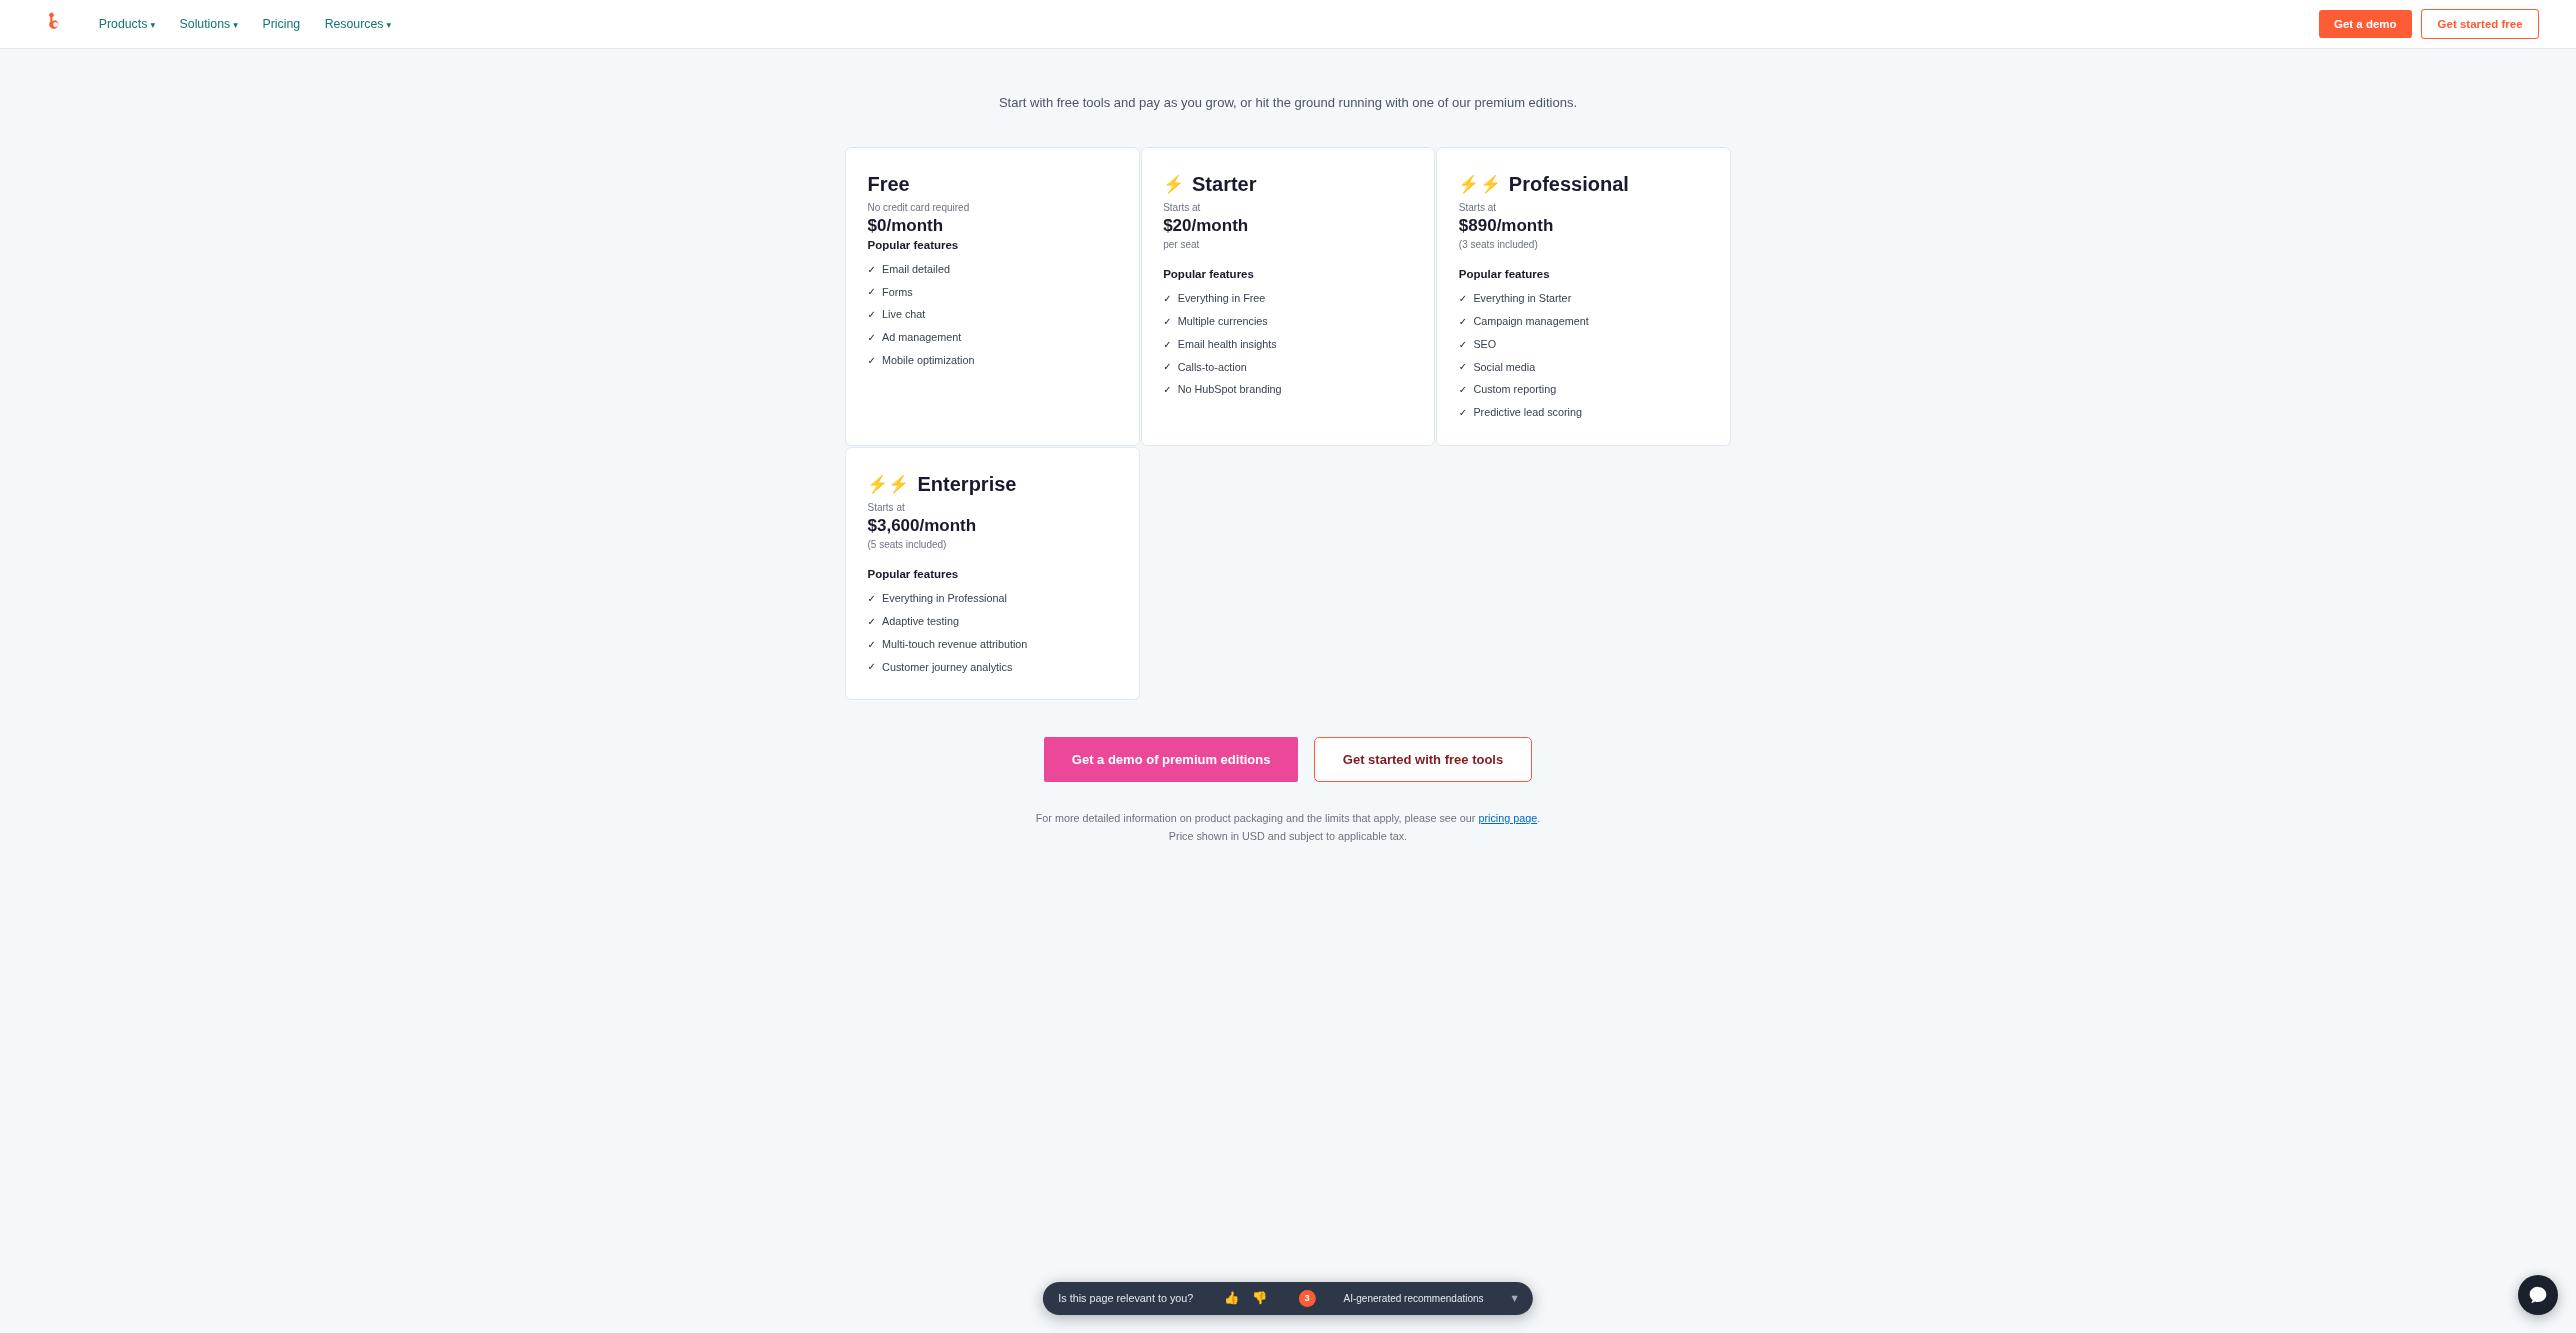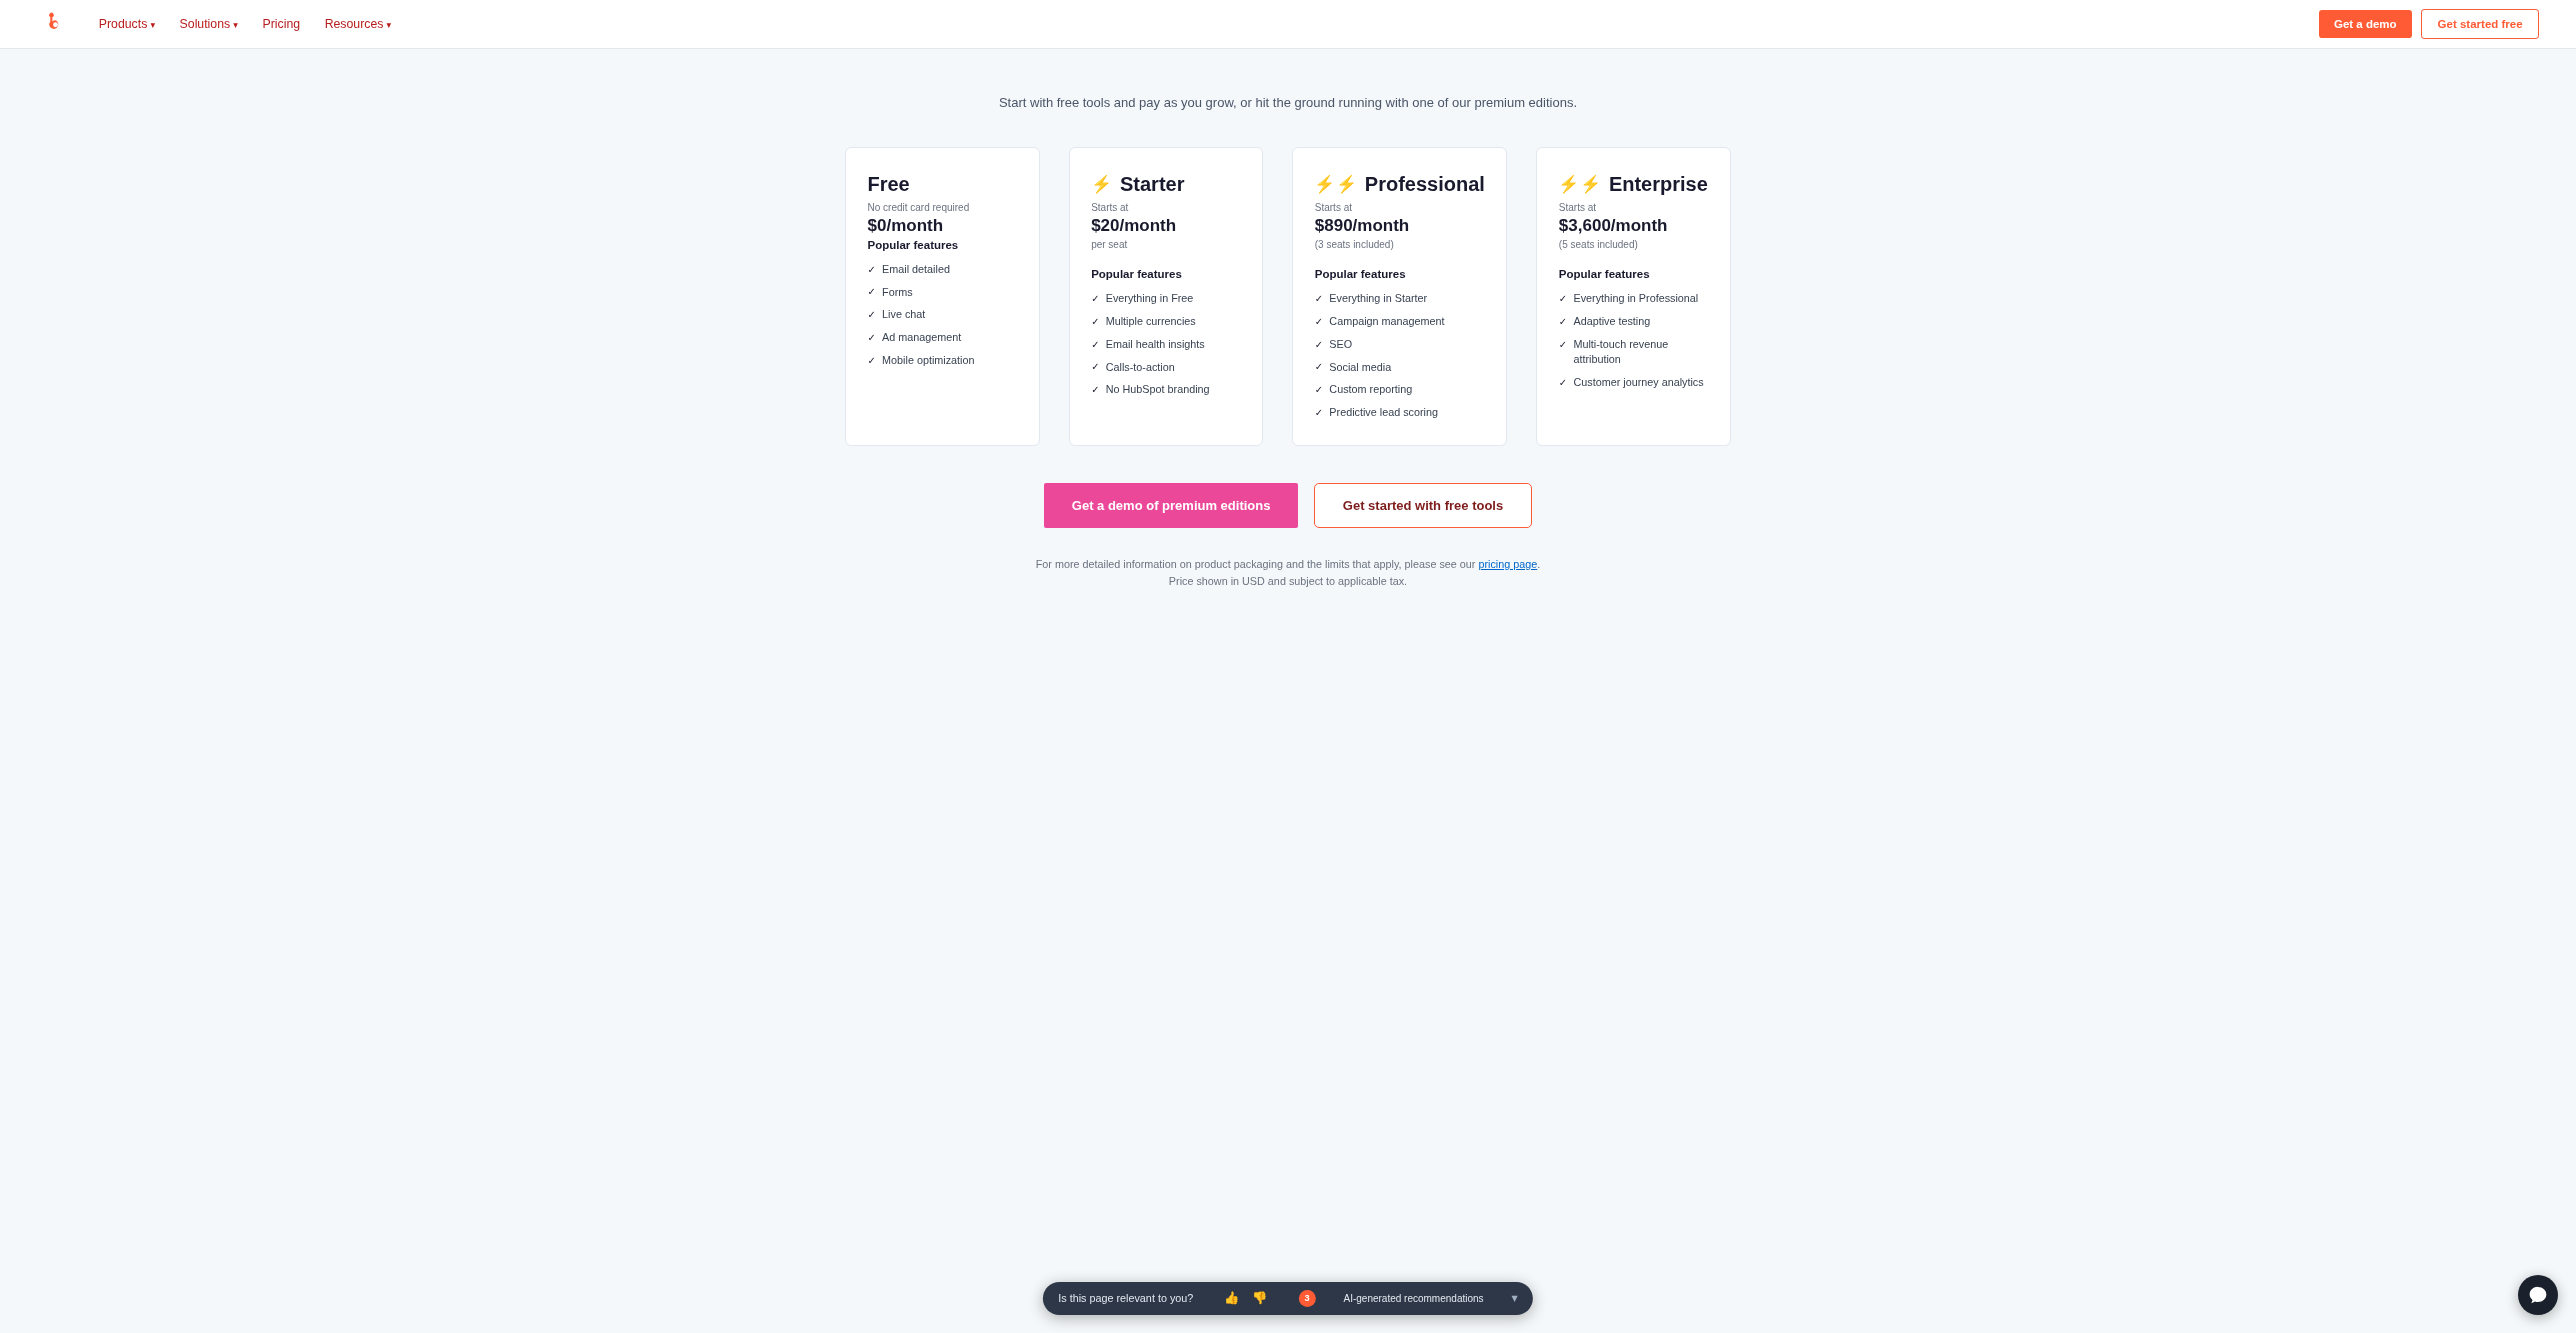"Products" .nav-links li a { color: #b91c1c -> #0f766e }
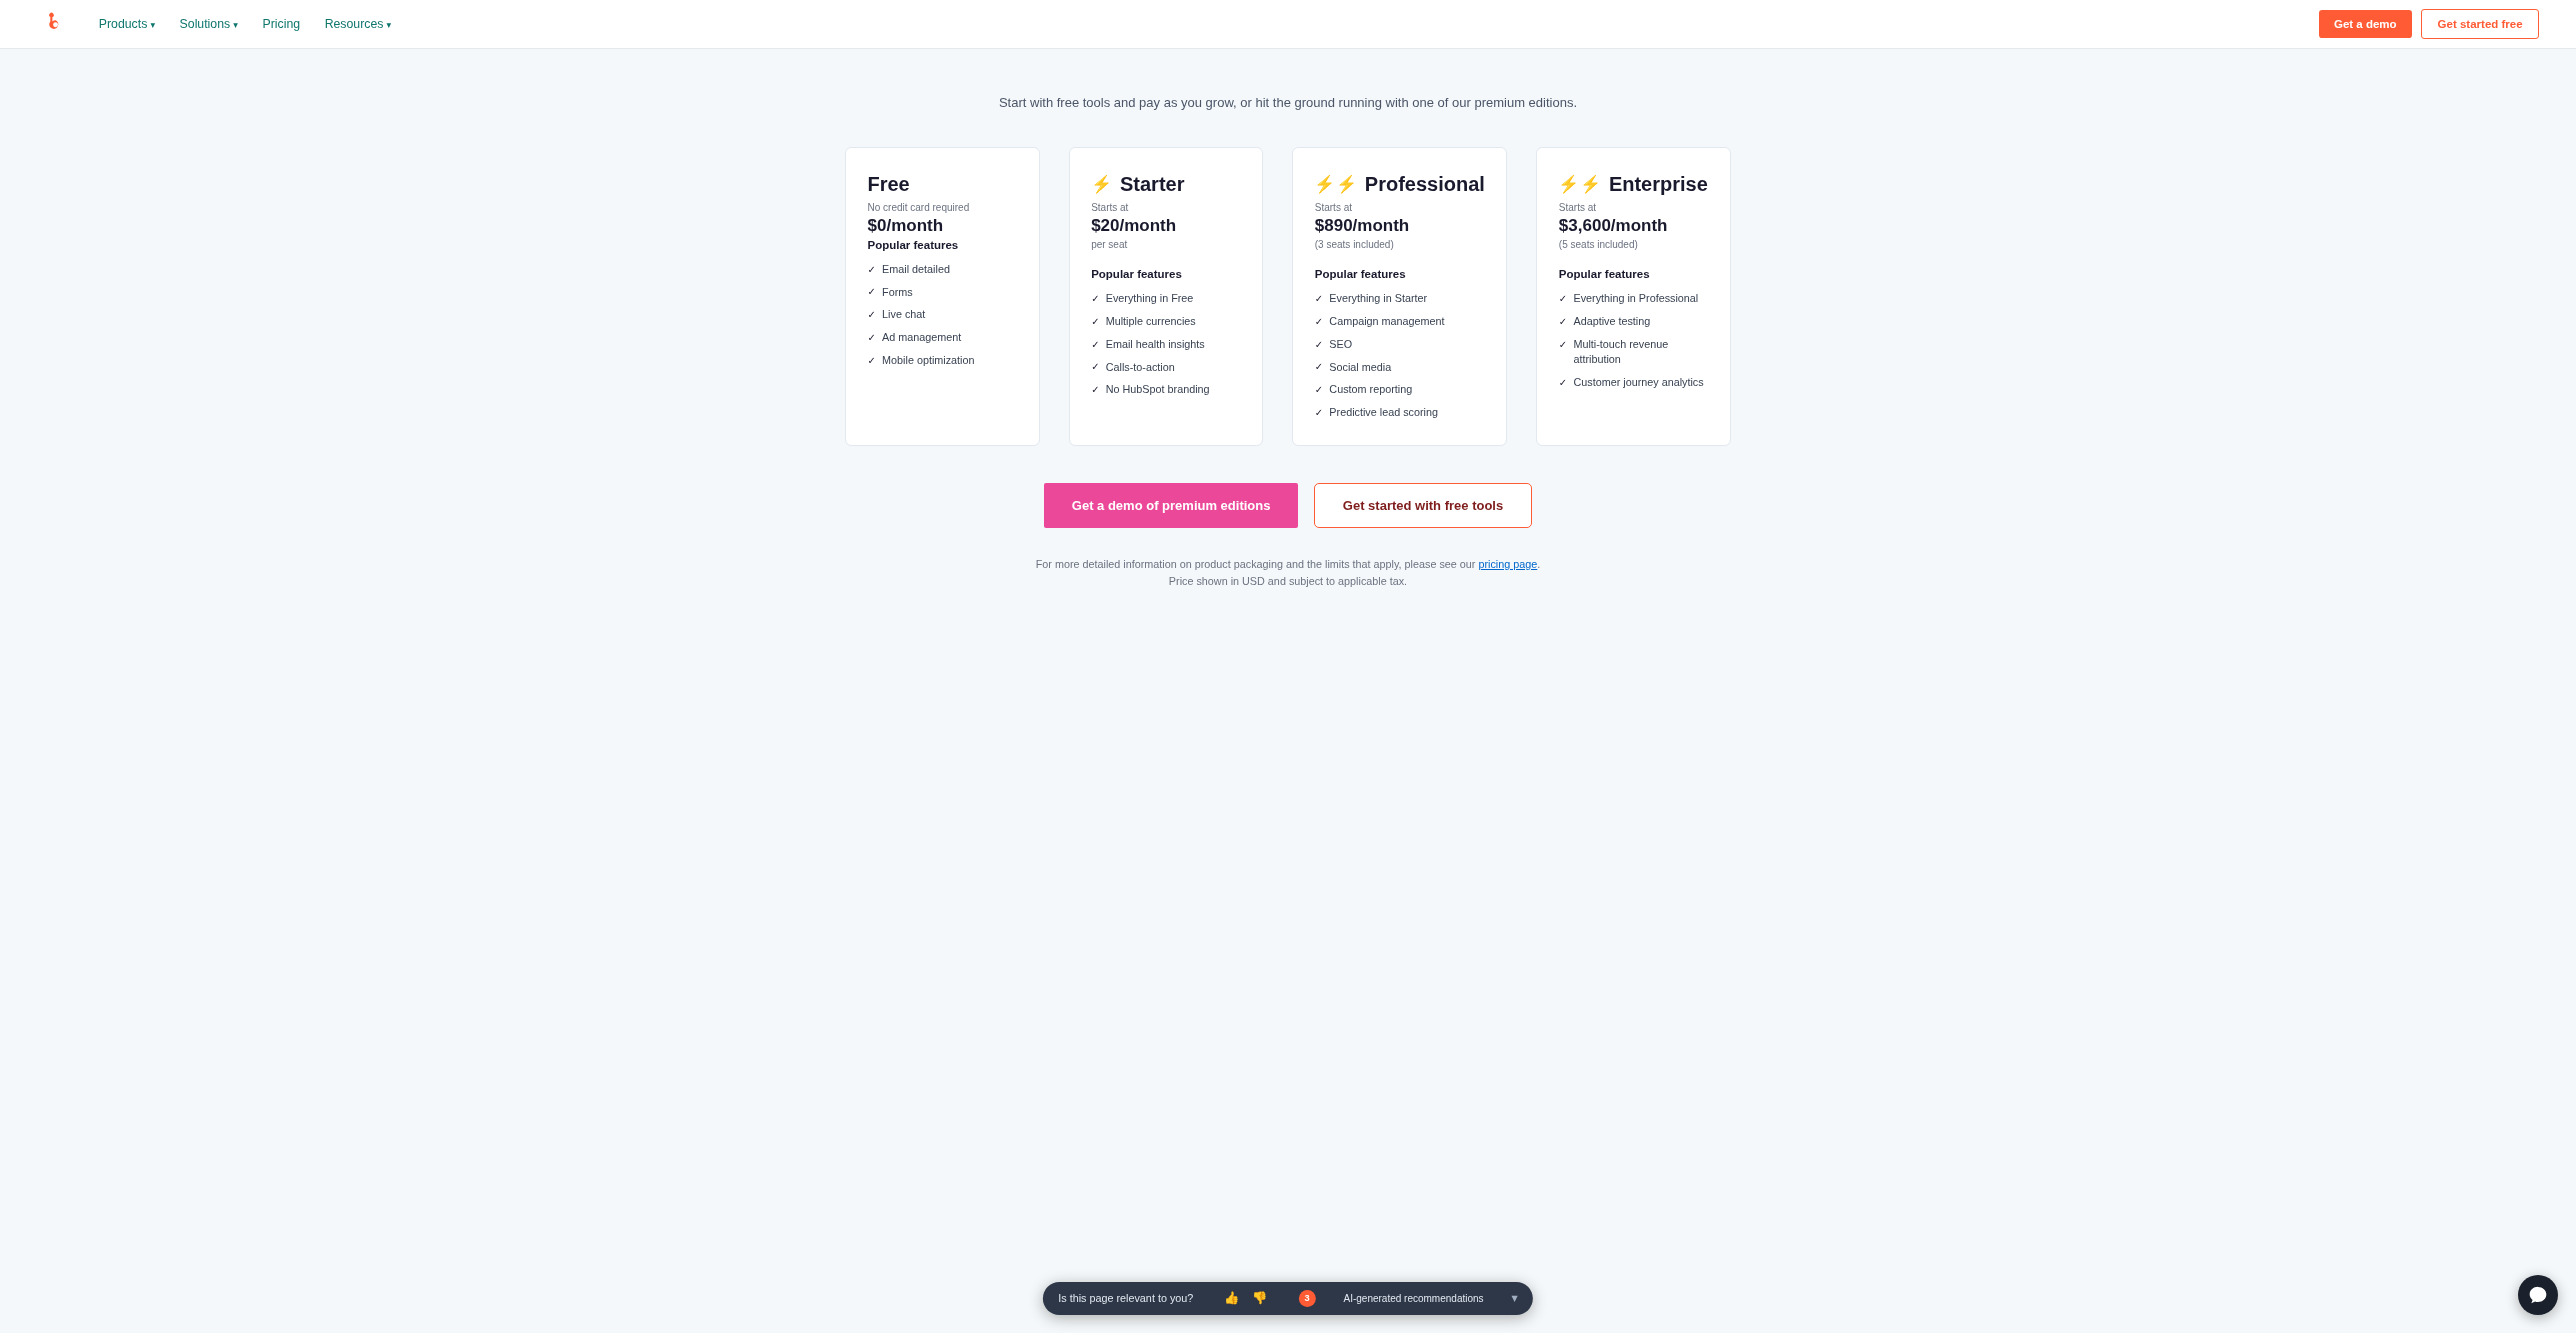"Free" .pricing-grid { gap: 29px -> 1px; grid-template-columns: repeat(4, 1fr) -> repeat(3, 1fr) }
